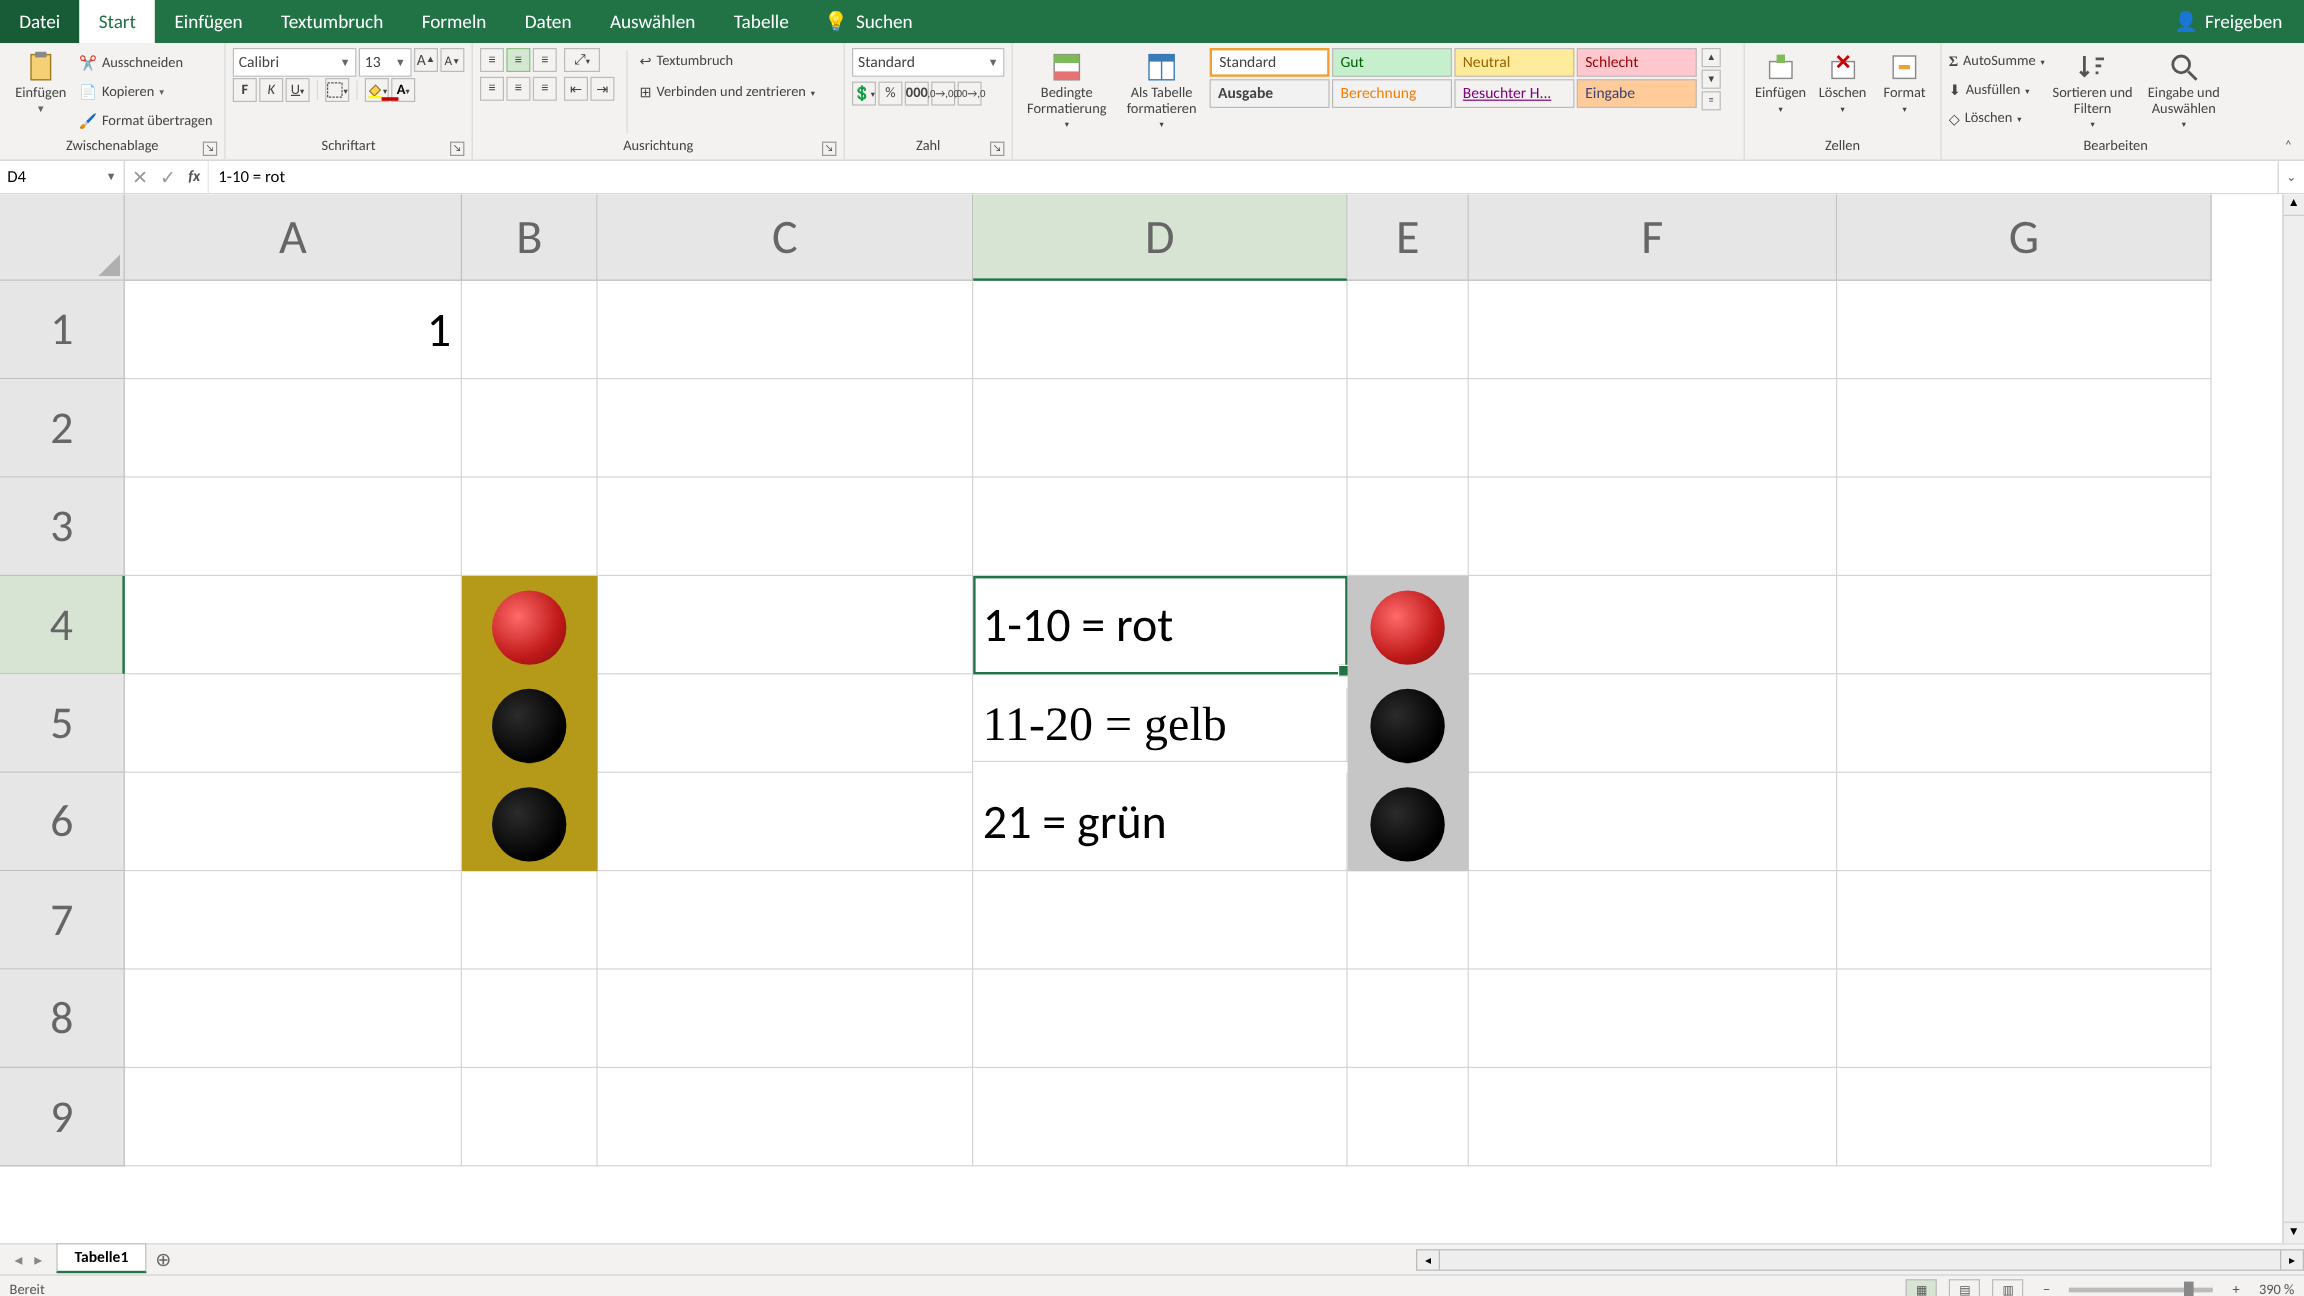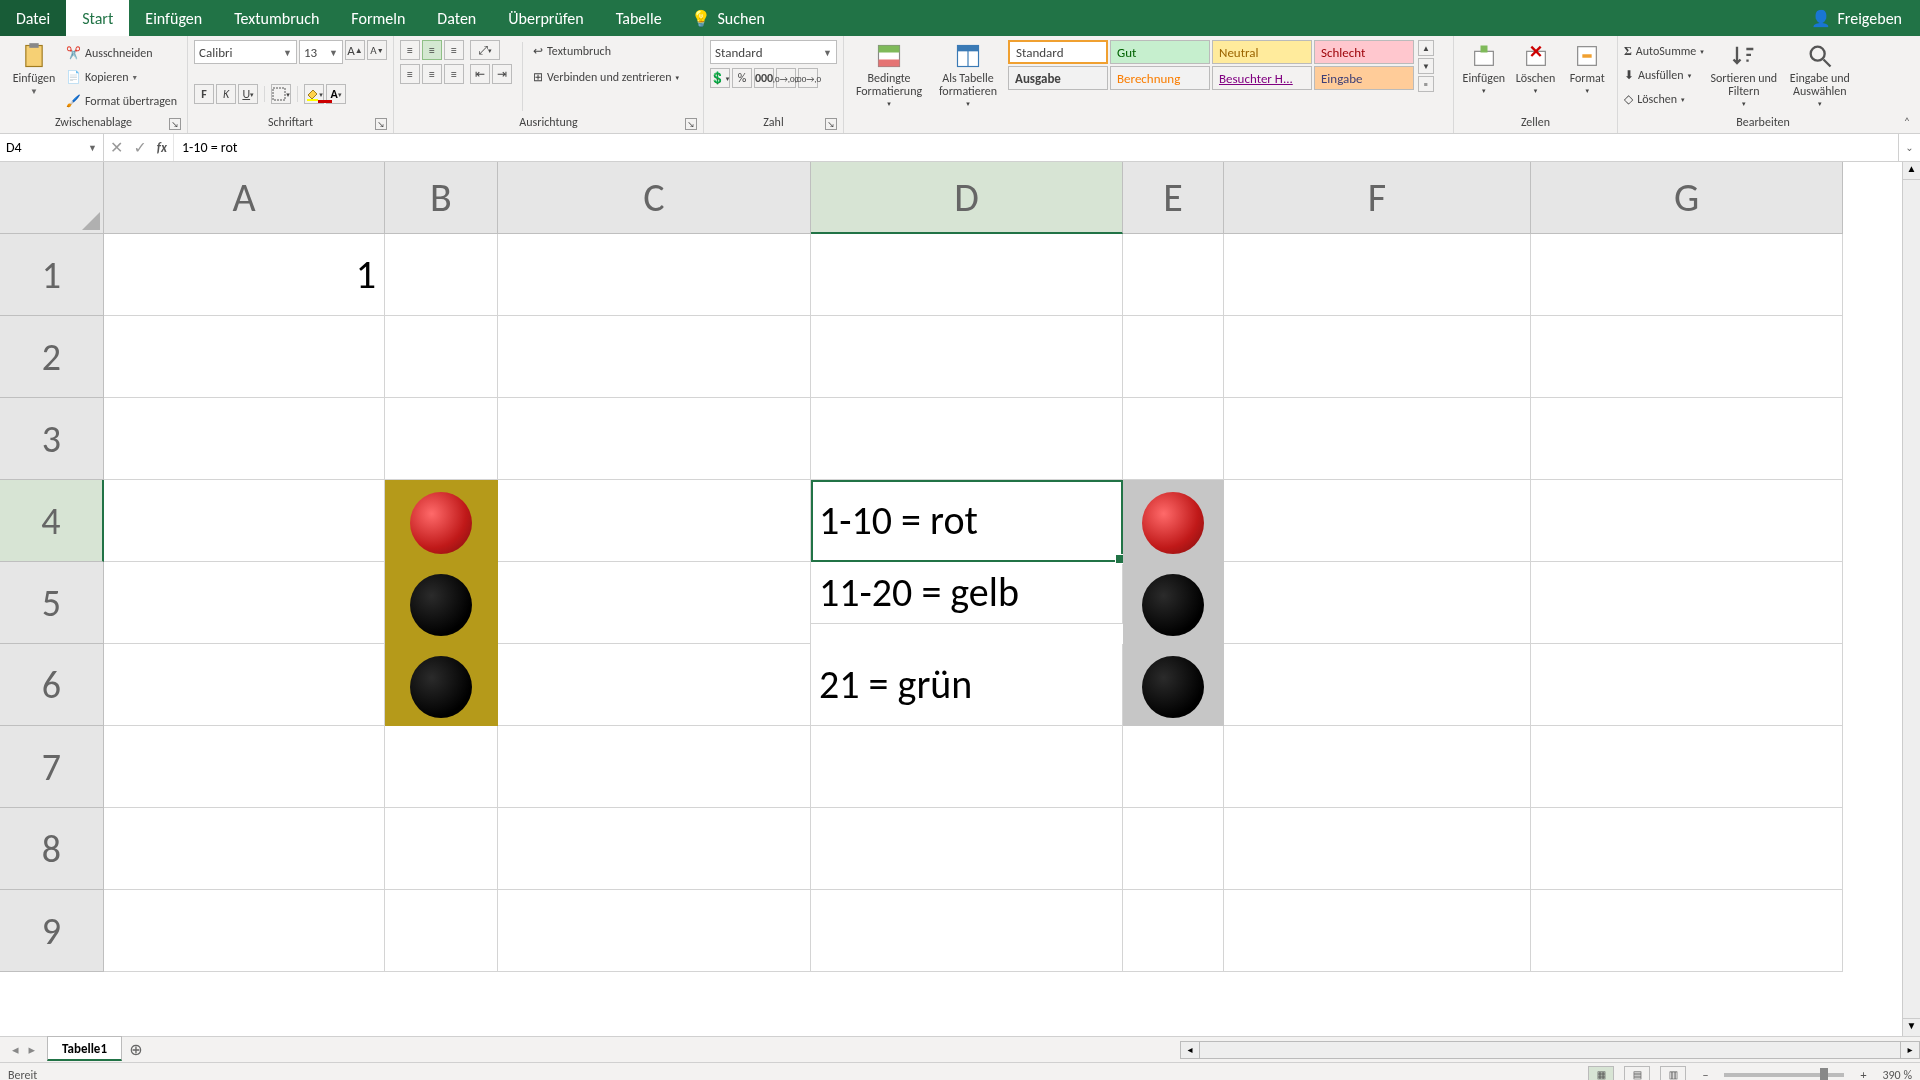"Überprüfen" div.tab { text: Überprüfen -> Auswählen }
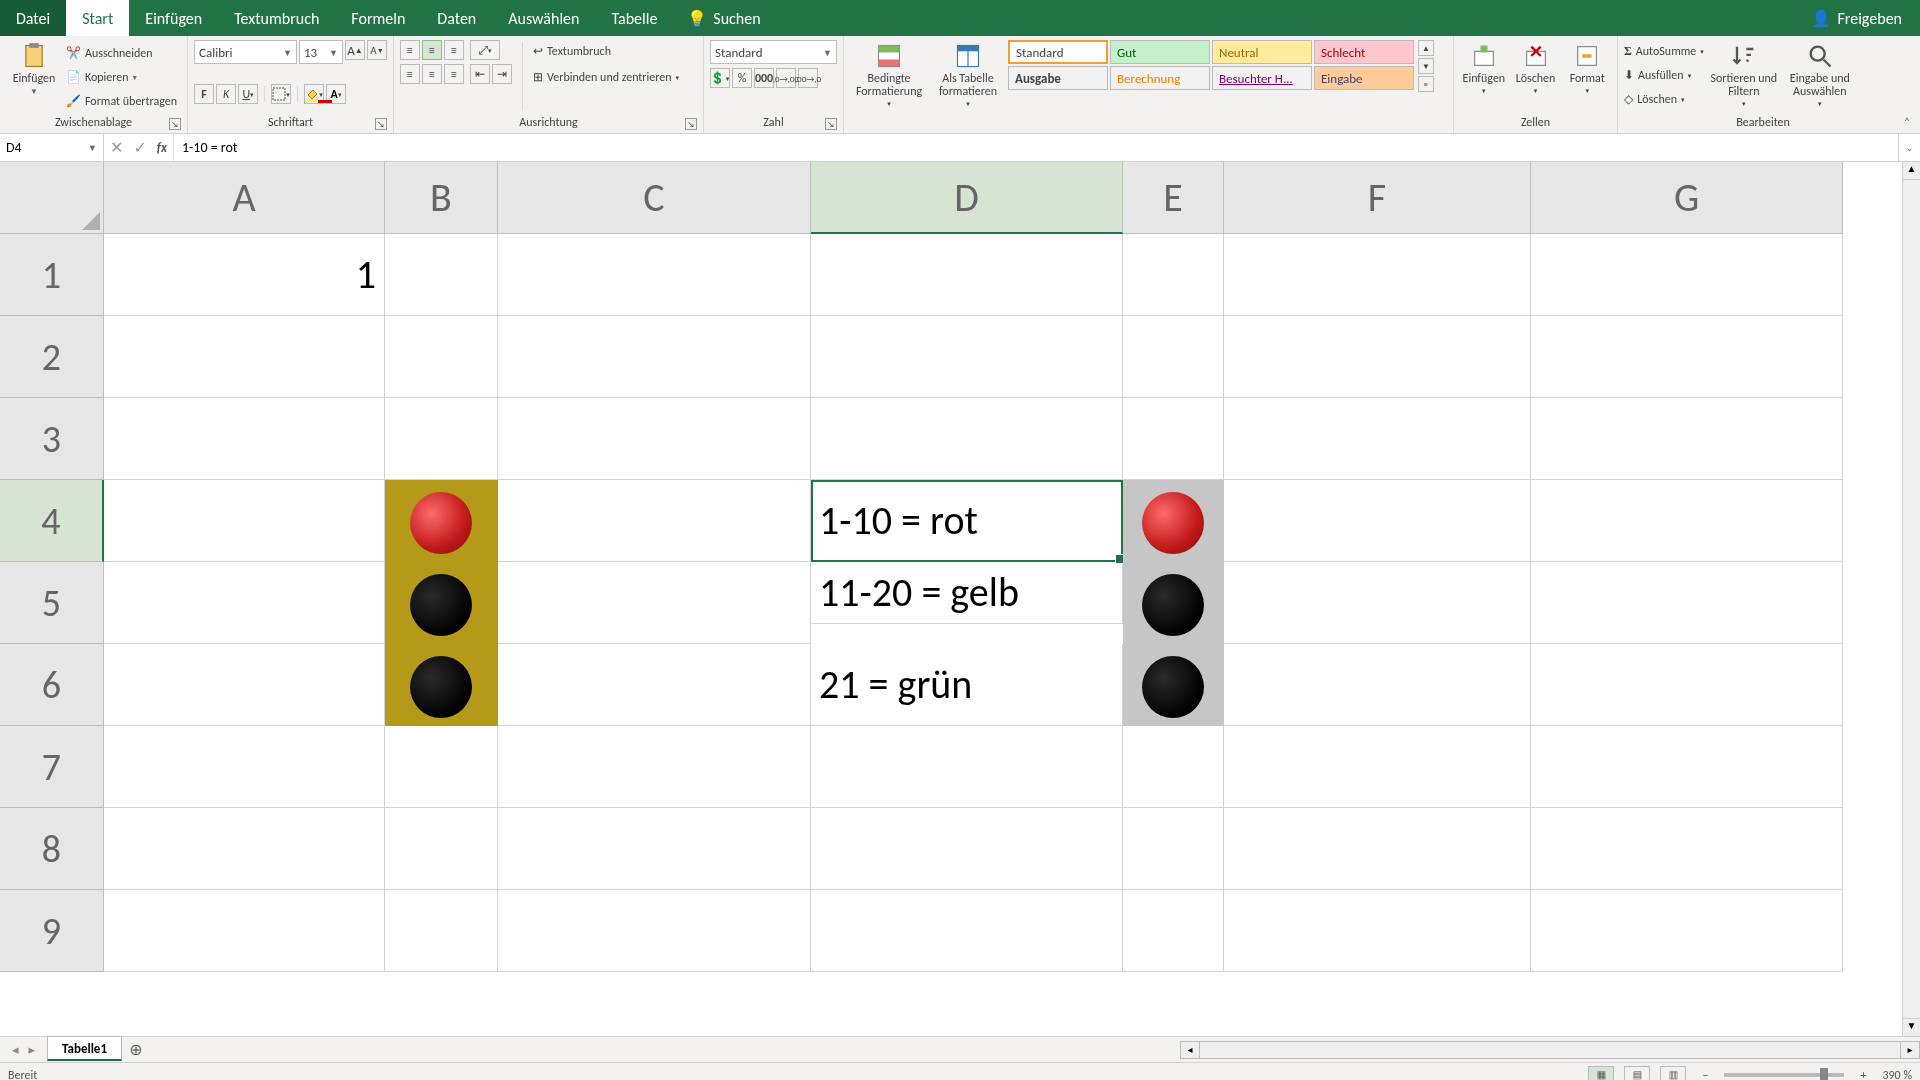"Calibri" div.body { gap: 20px -> 1px }
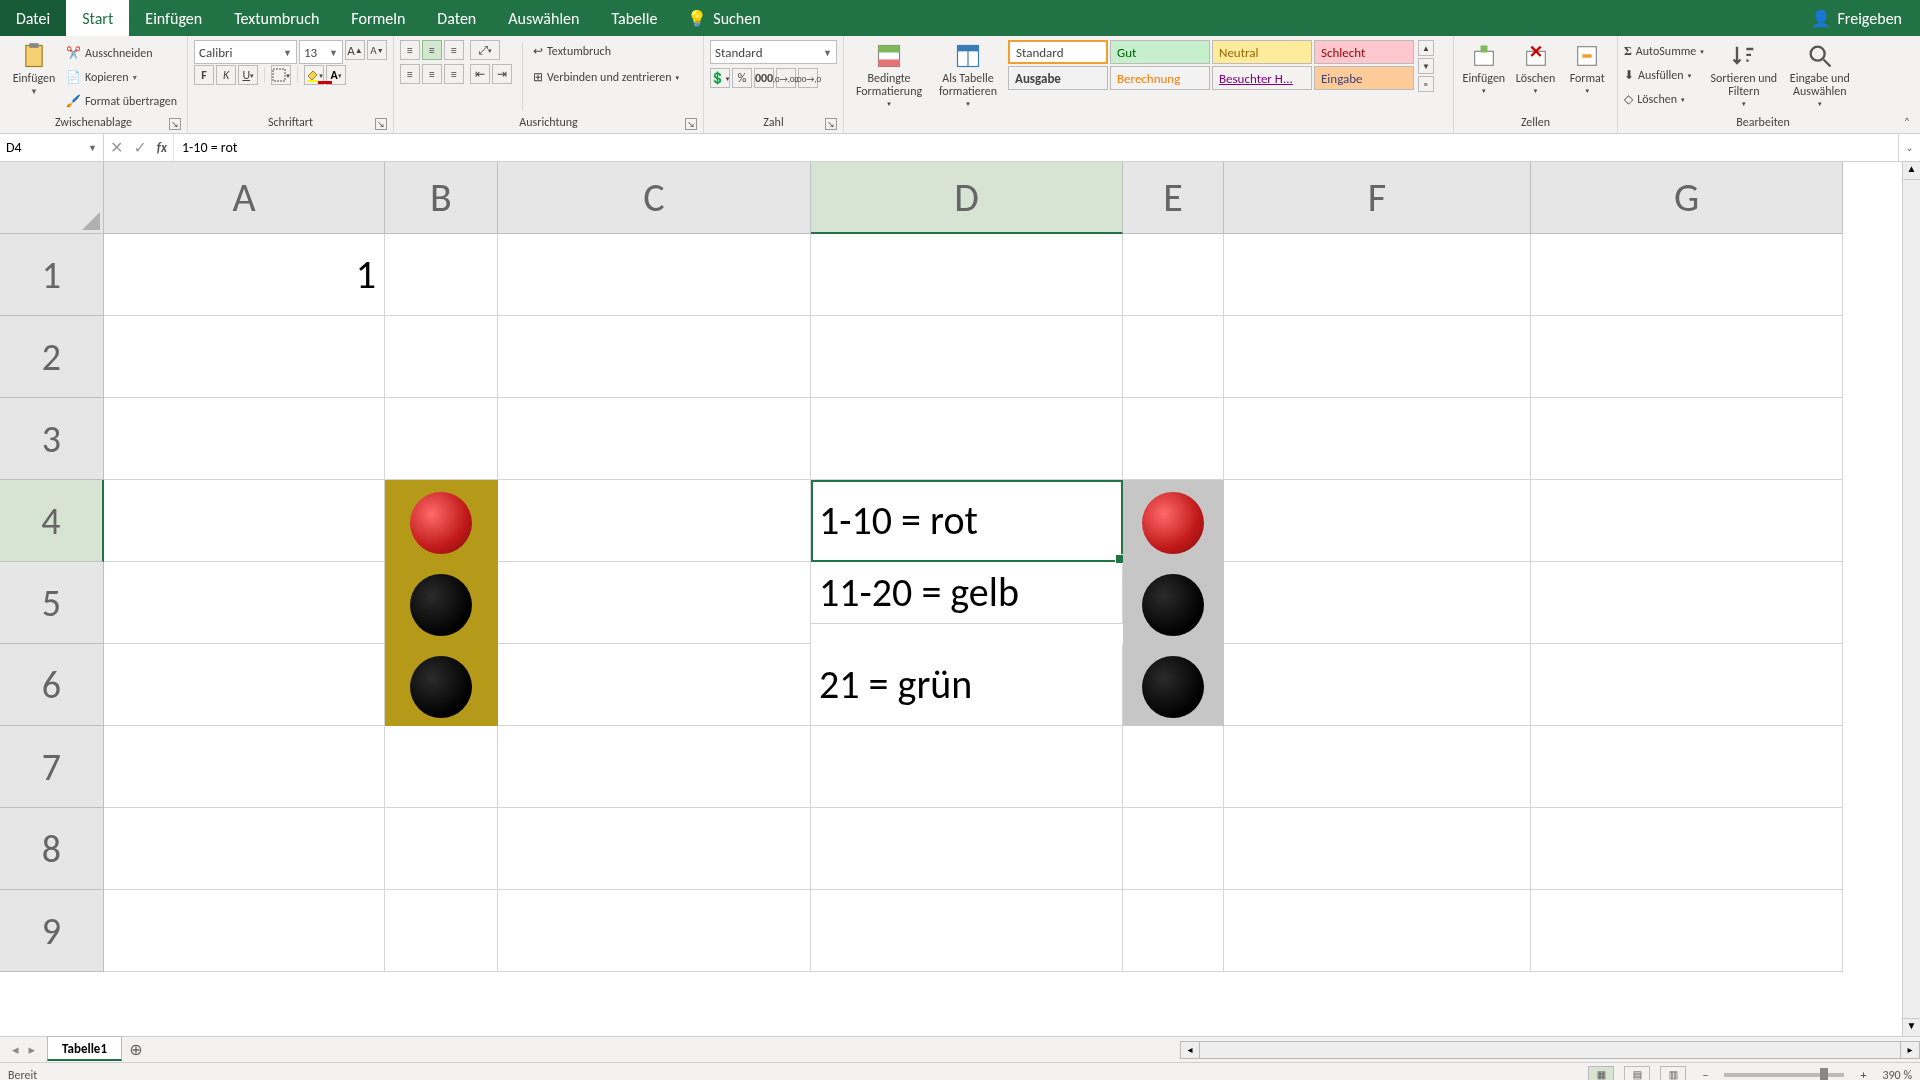"11-20 = gelb" div.cell { font-family: none -> Liberation Serif, serif; top: 328px -> 339px }
